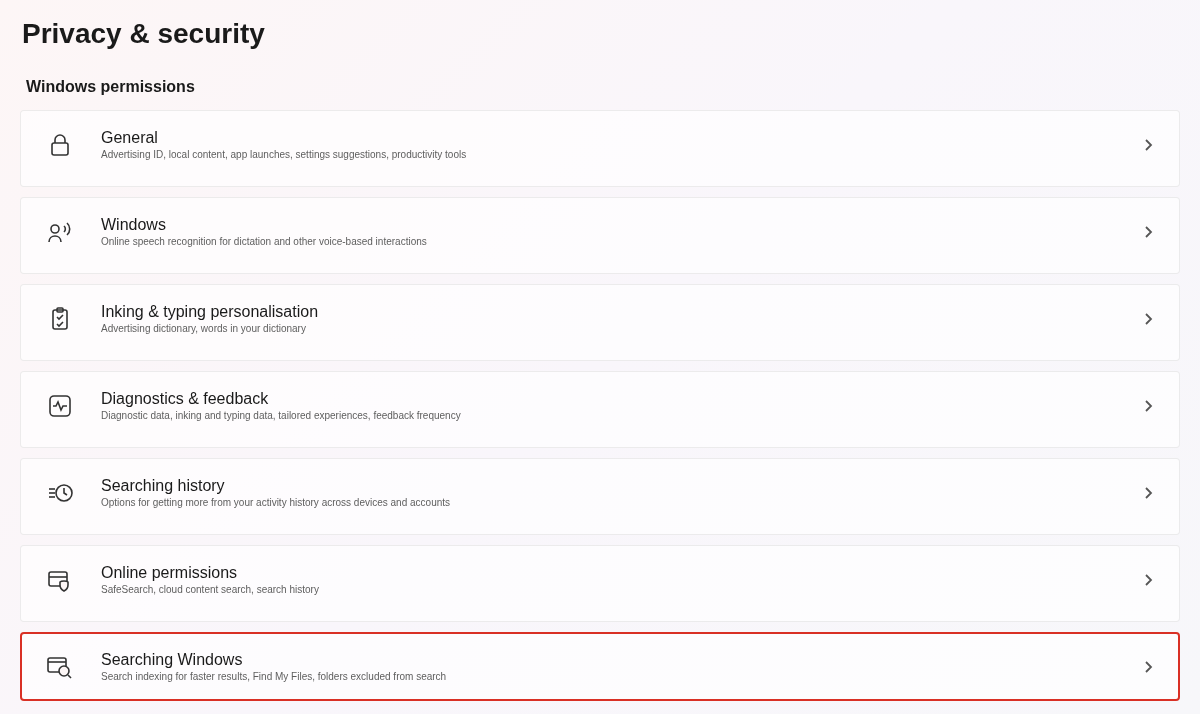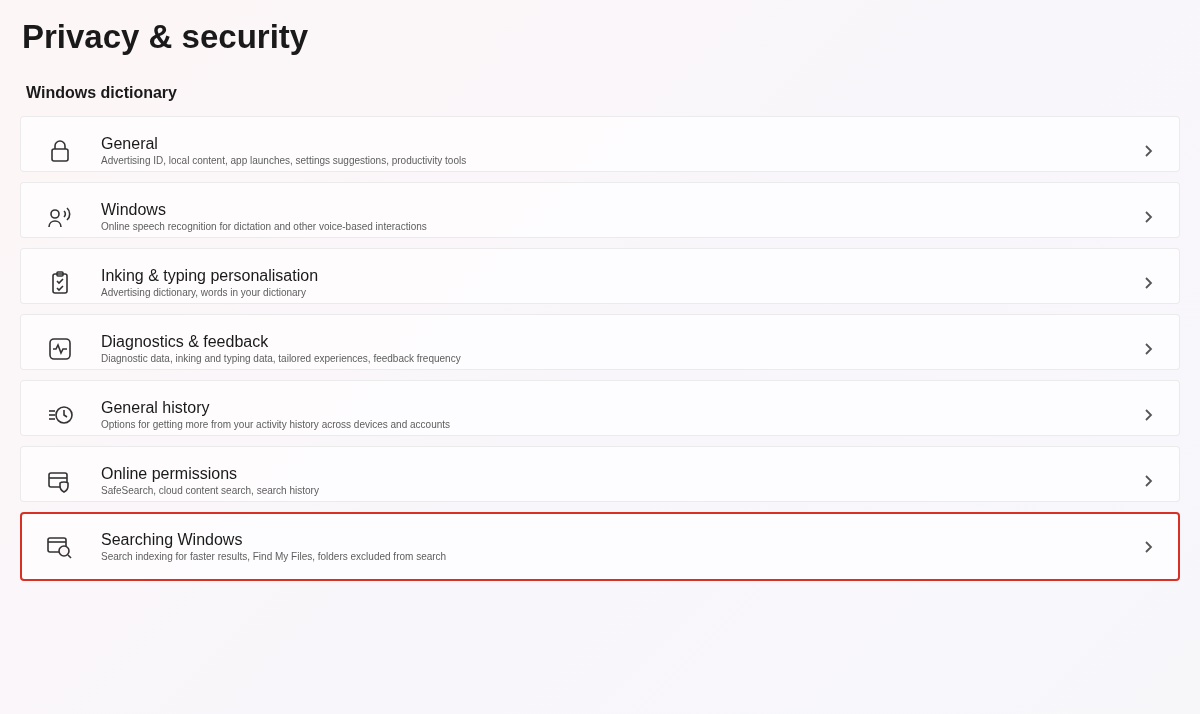"Privacy & security" .page-title { font-size: 33px -> 28px }
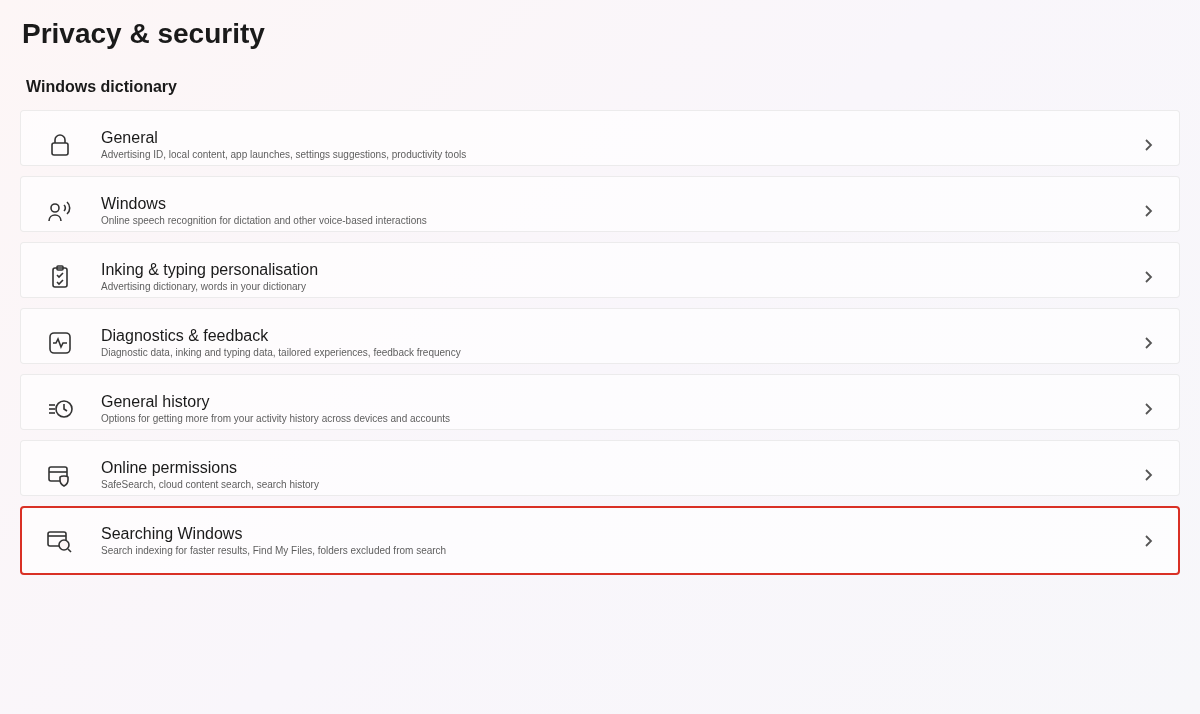"Windows dictionary" h2.section-header { text: dictionary -> permissions }
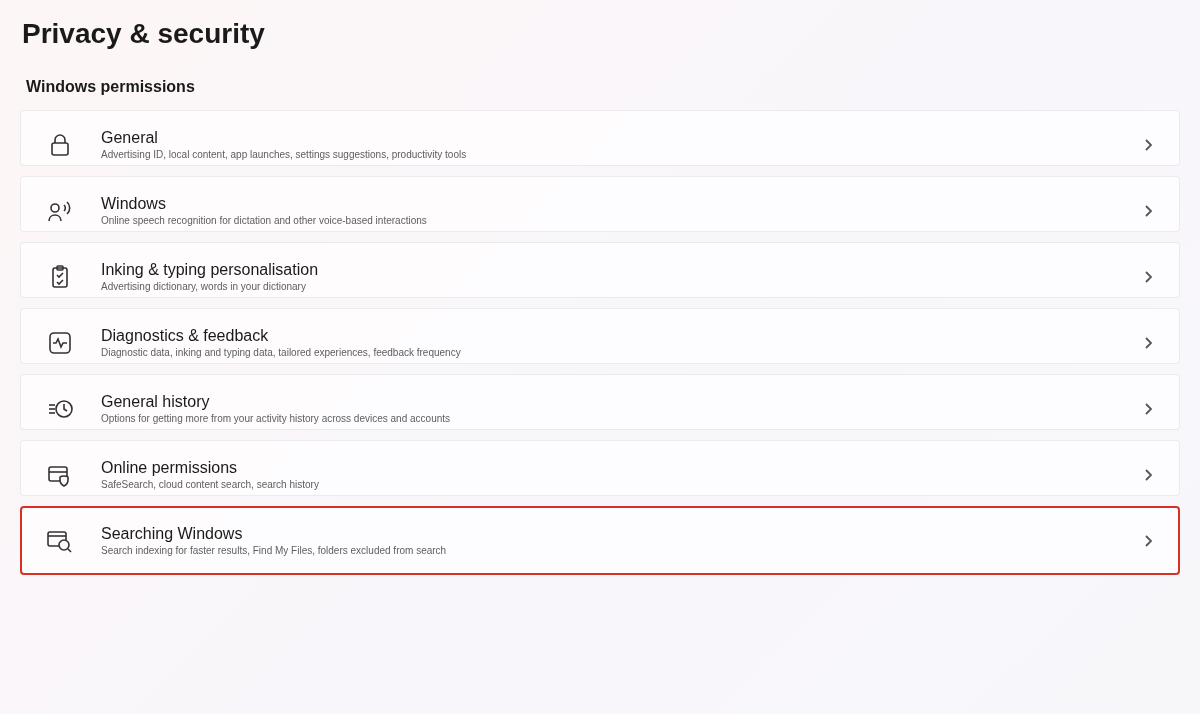"General" .settings-item { padding: 18px 24px 5px 18px -> 18px 24px 26px 18px }
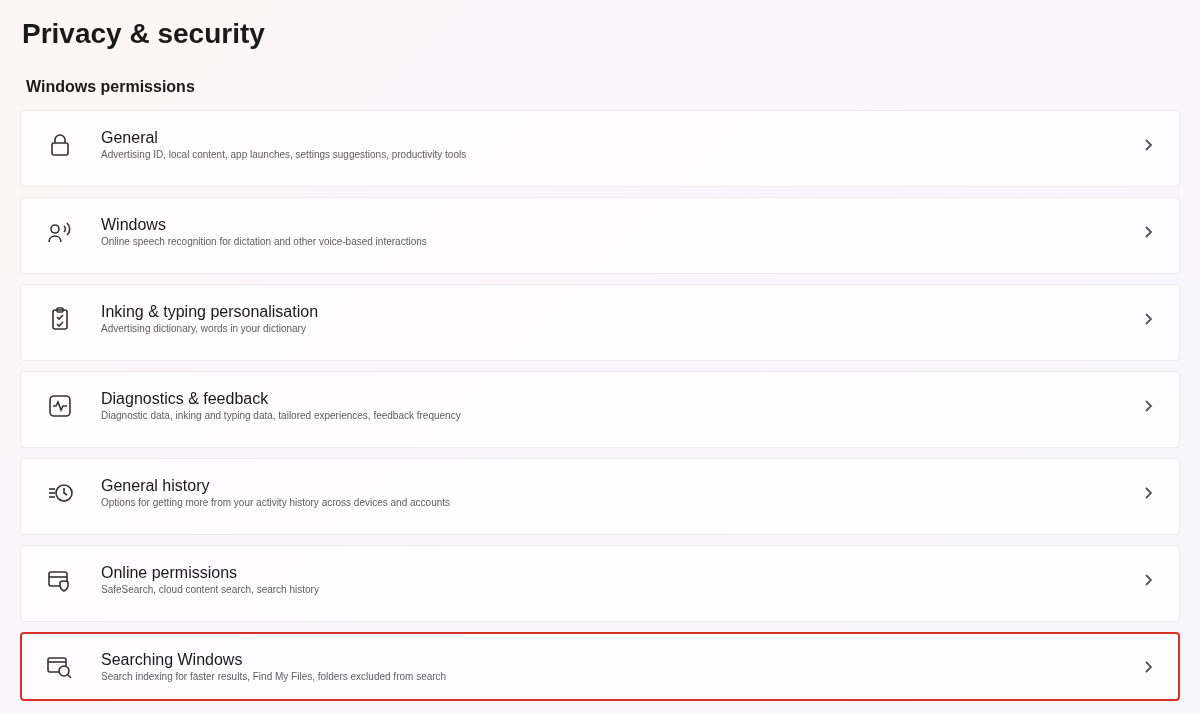"General history" span.item-title { text: General -> Searching }
